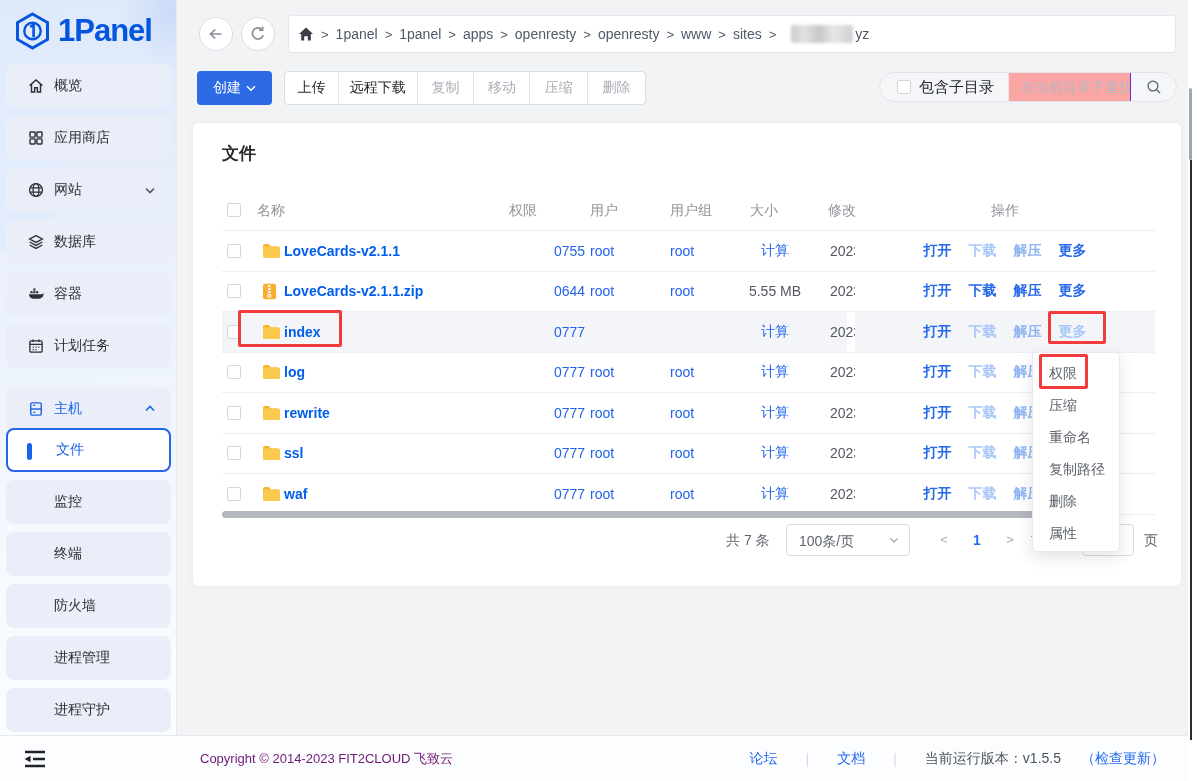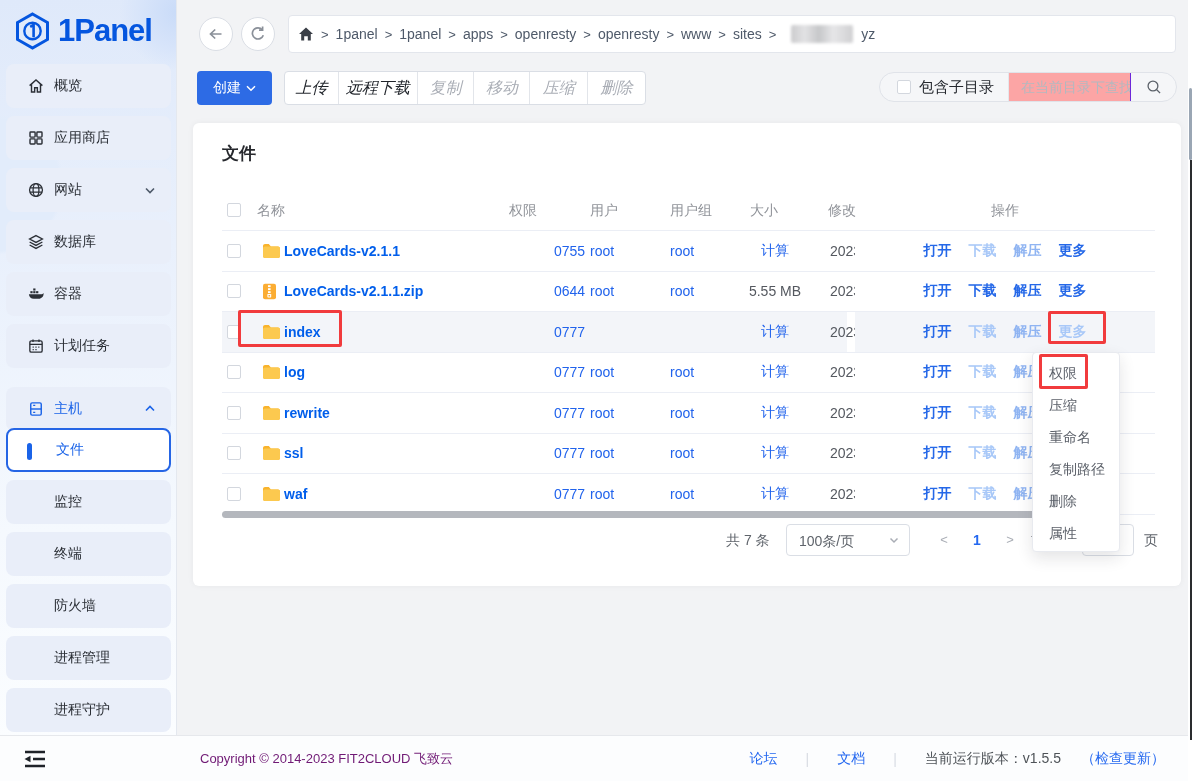"yz" .crumb-tail { margin-left: 8px -> 2px }
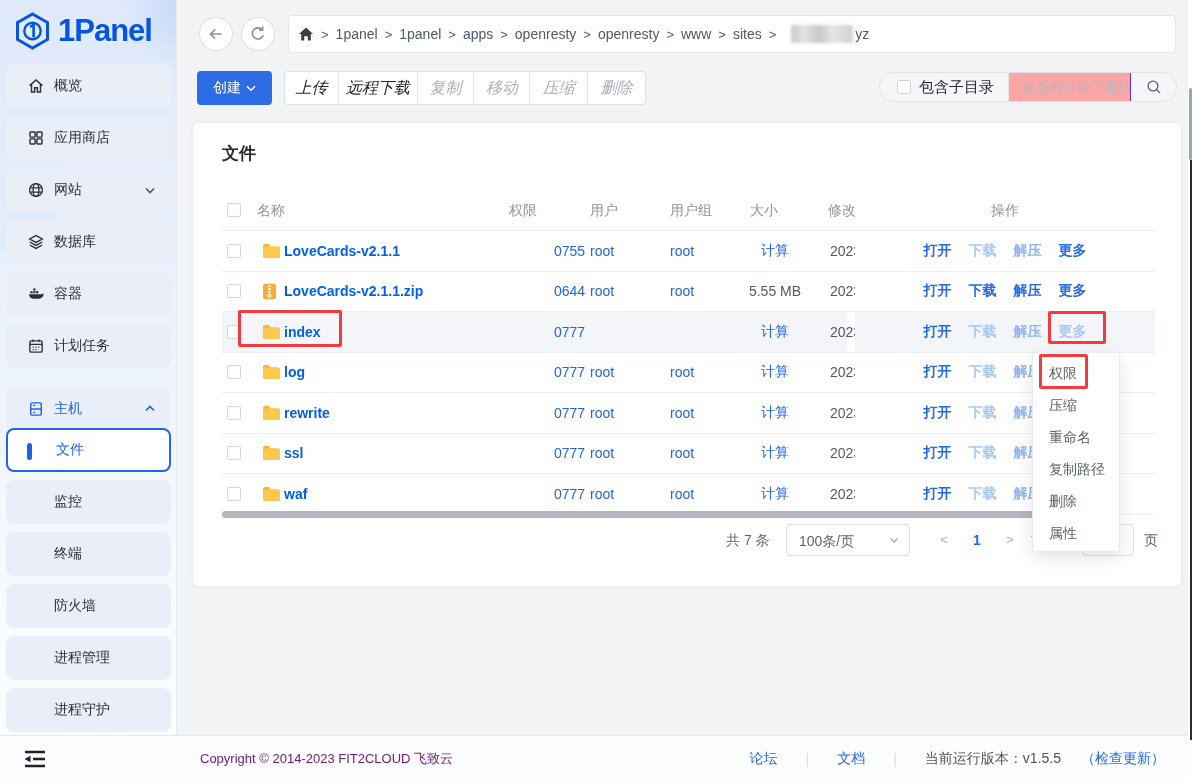"上传" .btn-group .gbtn { font-size: 16px -> 14px; font-style: italic -> none }
